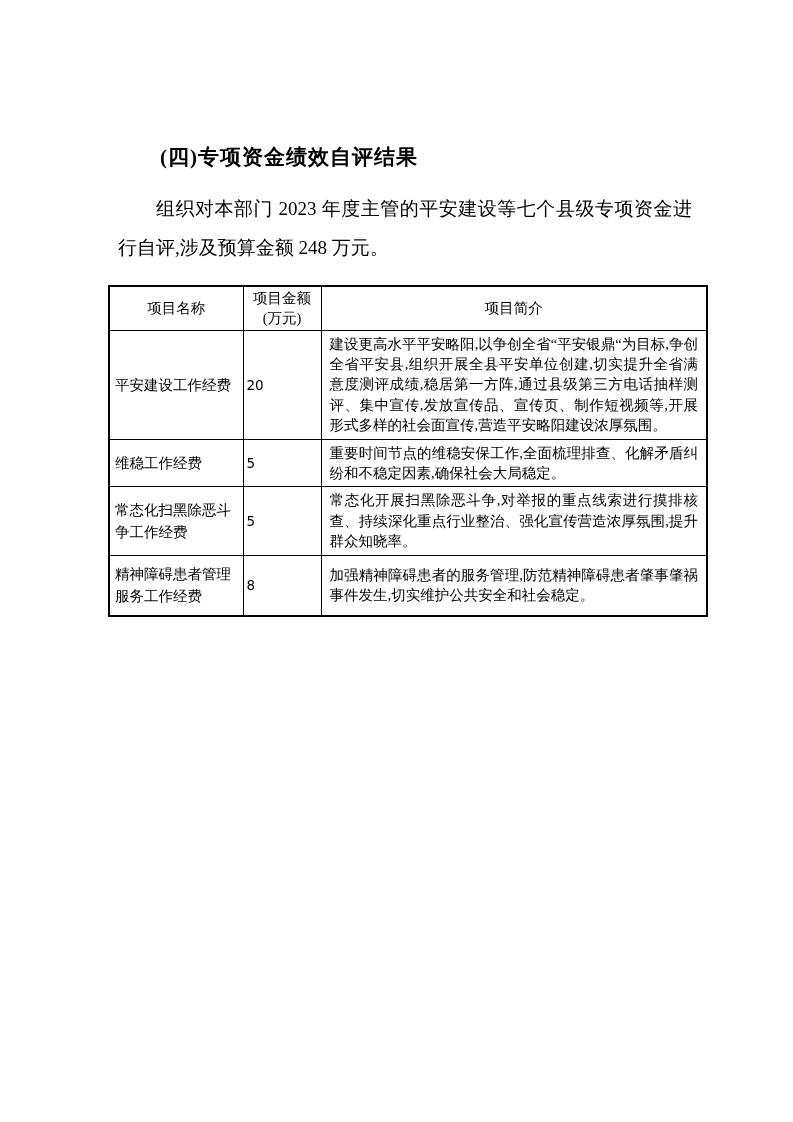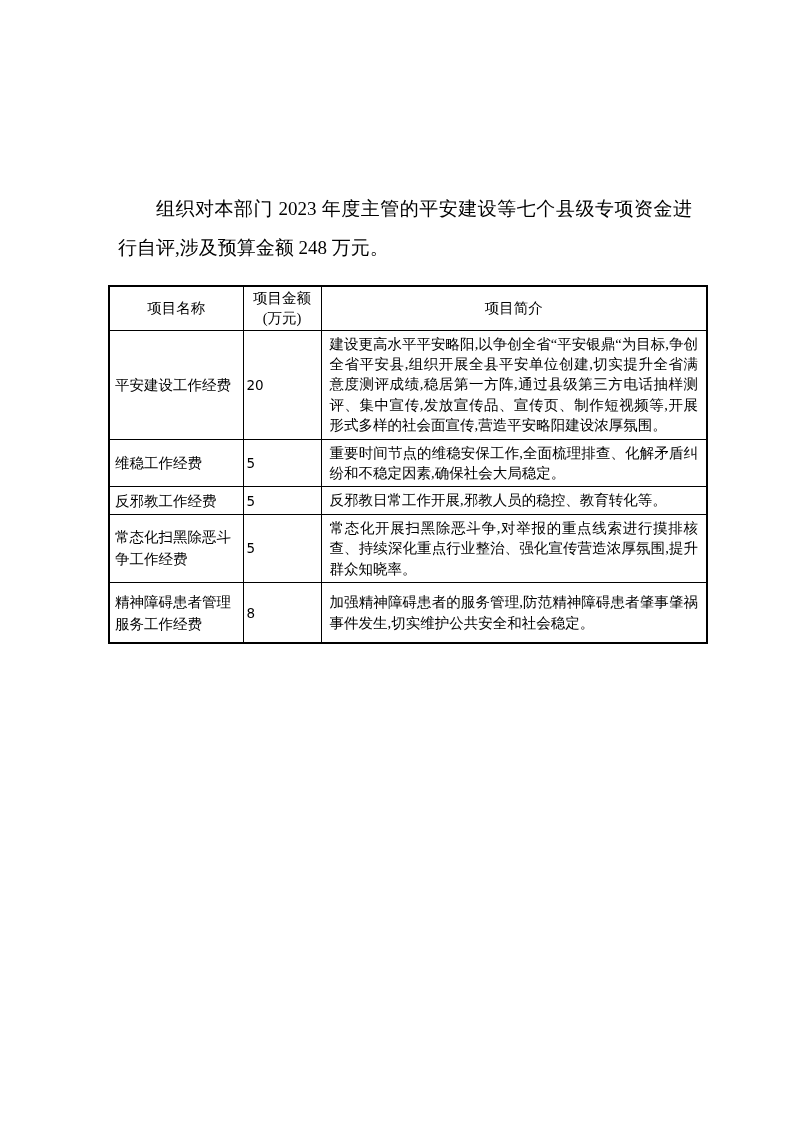"(四)专项资金绩效自评结果" div.heading { html: none -> <div>(四)专项资金绩效自评结果</div> }
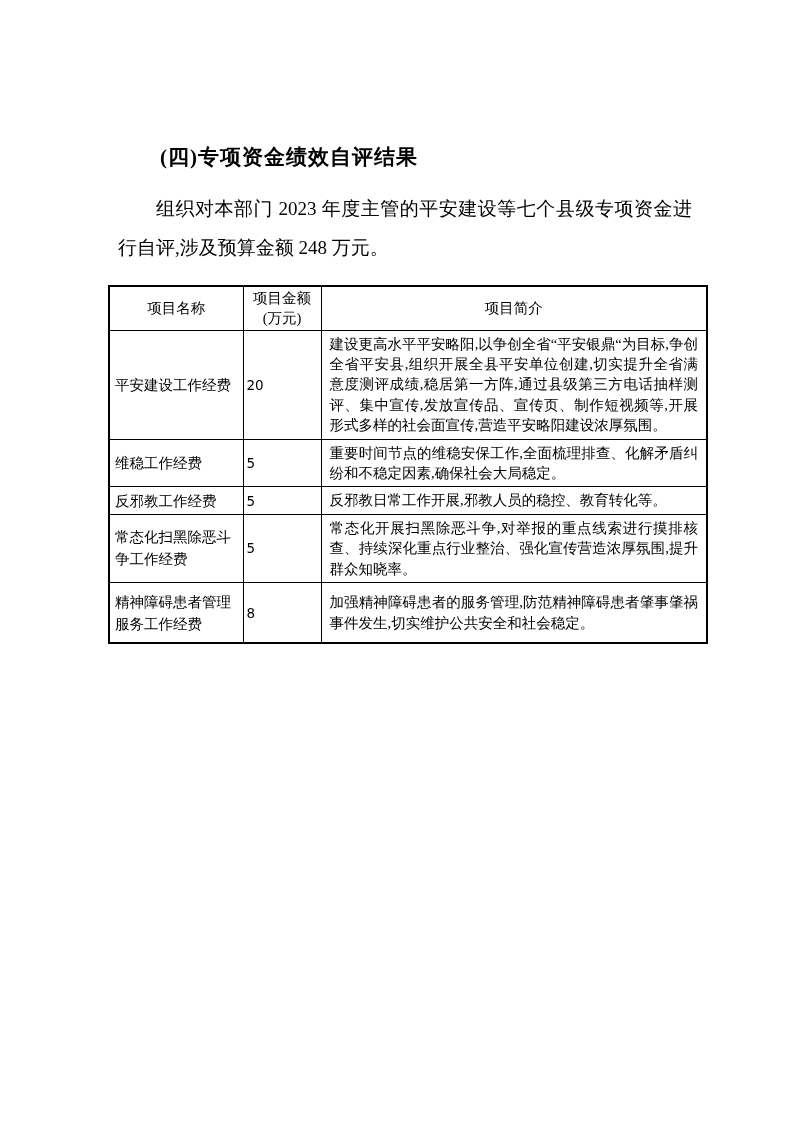"反邪教工作经费" tr { html: <tr> <td>反邪教工作经费</td> <td>5</td> <td>反邪教日常工作开展,邪教人员的稳控、教育转化等。</td> </tr> -> none }
